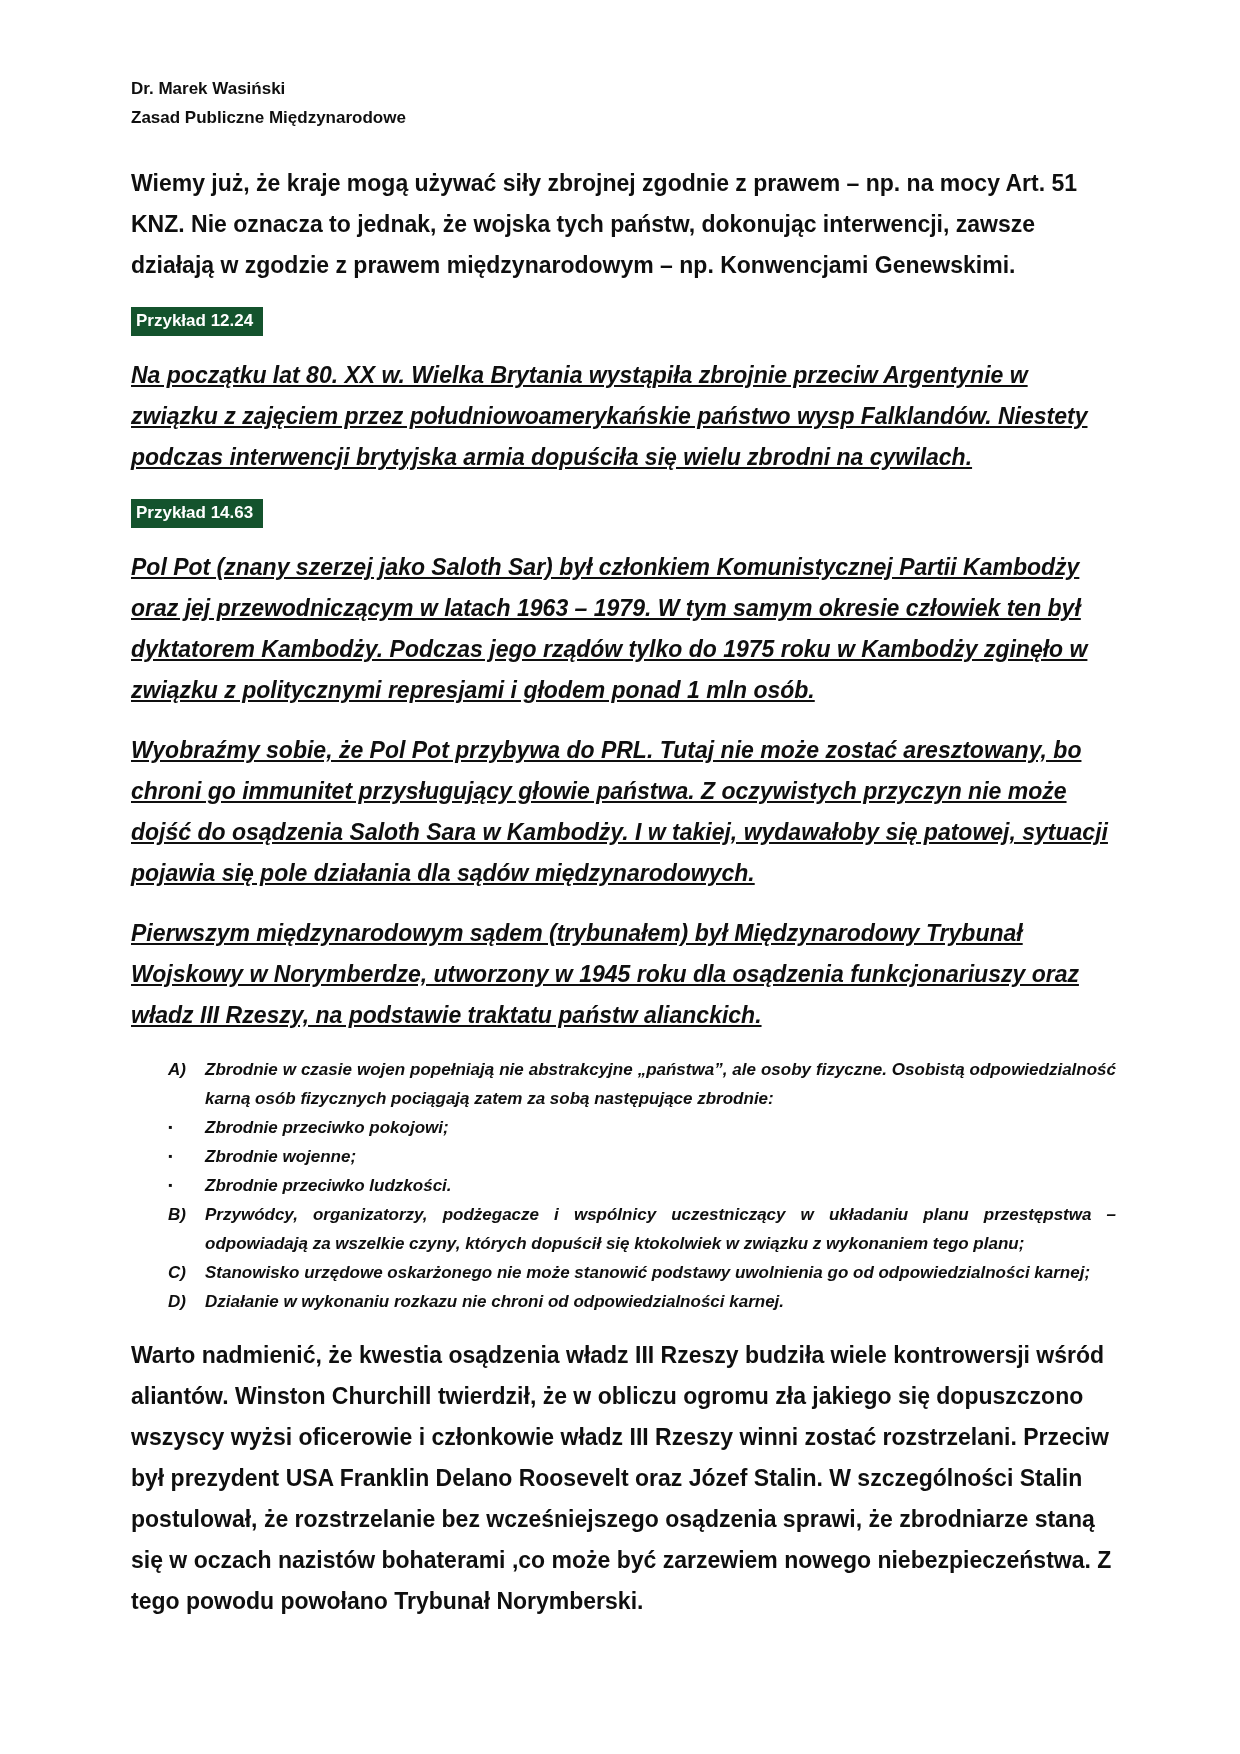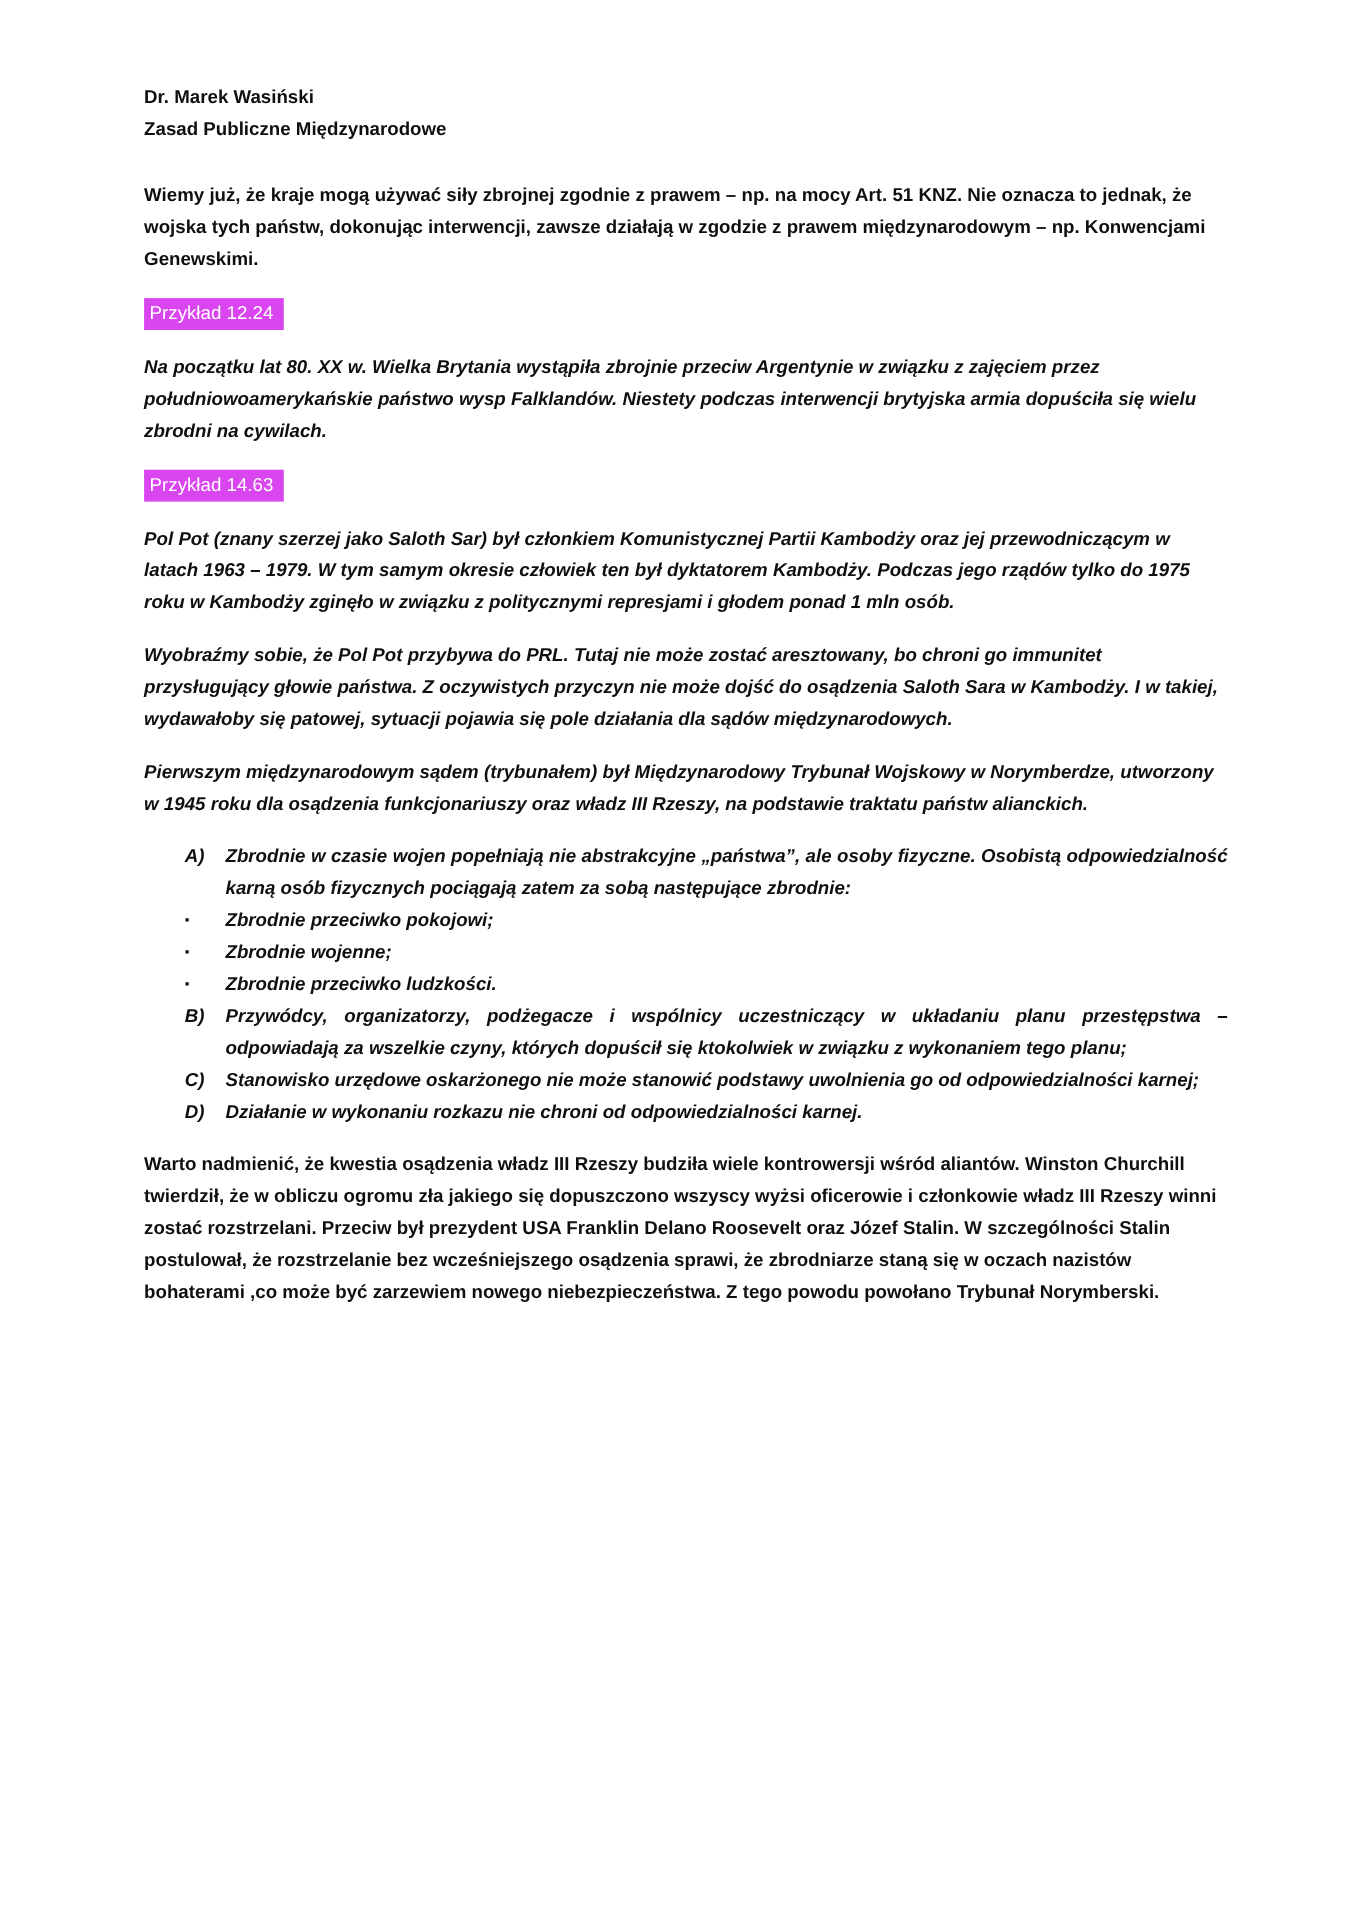"Wiemy już, że kraje mogą" .para { font-size: 17px -> 23px; line-height: 29px -> 41px }
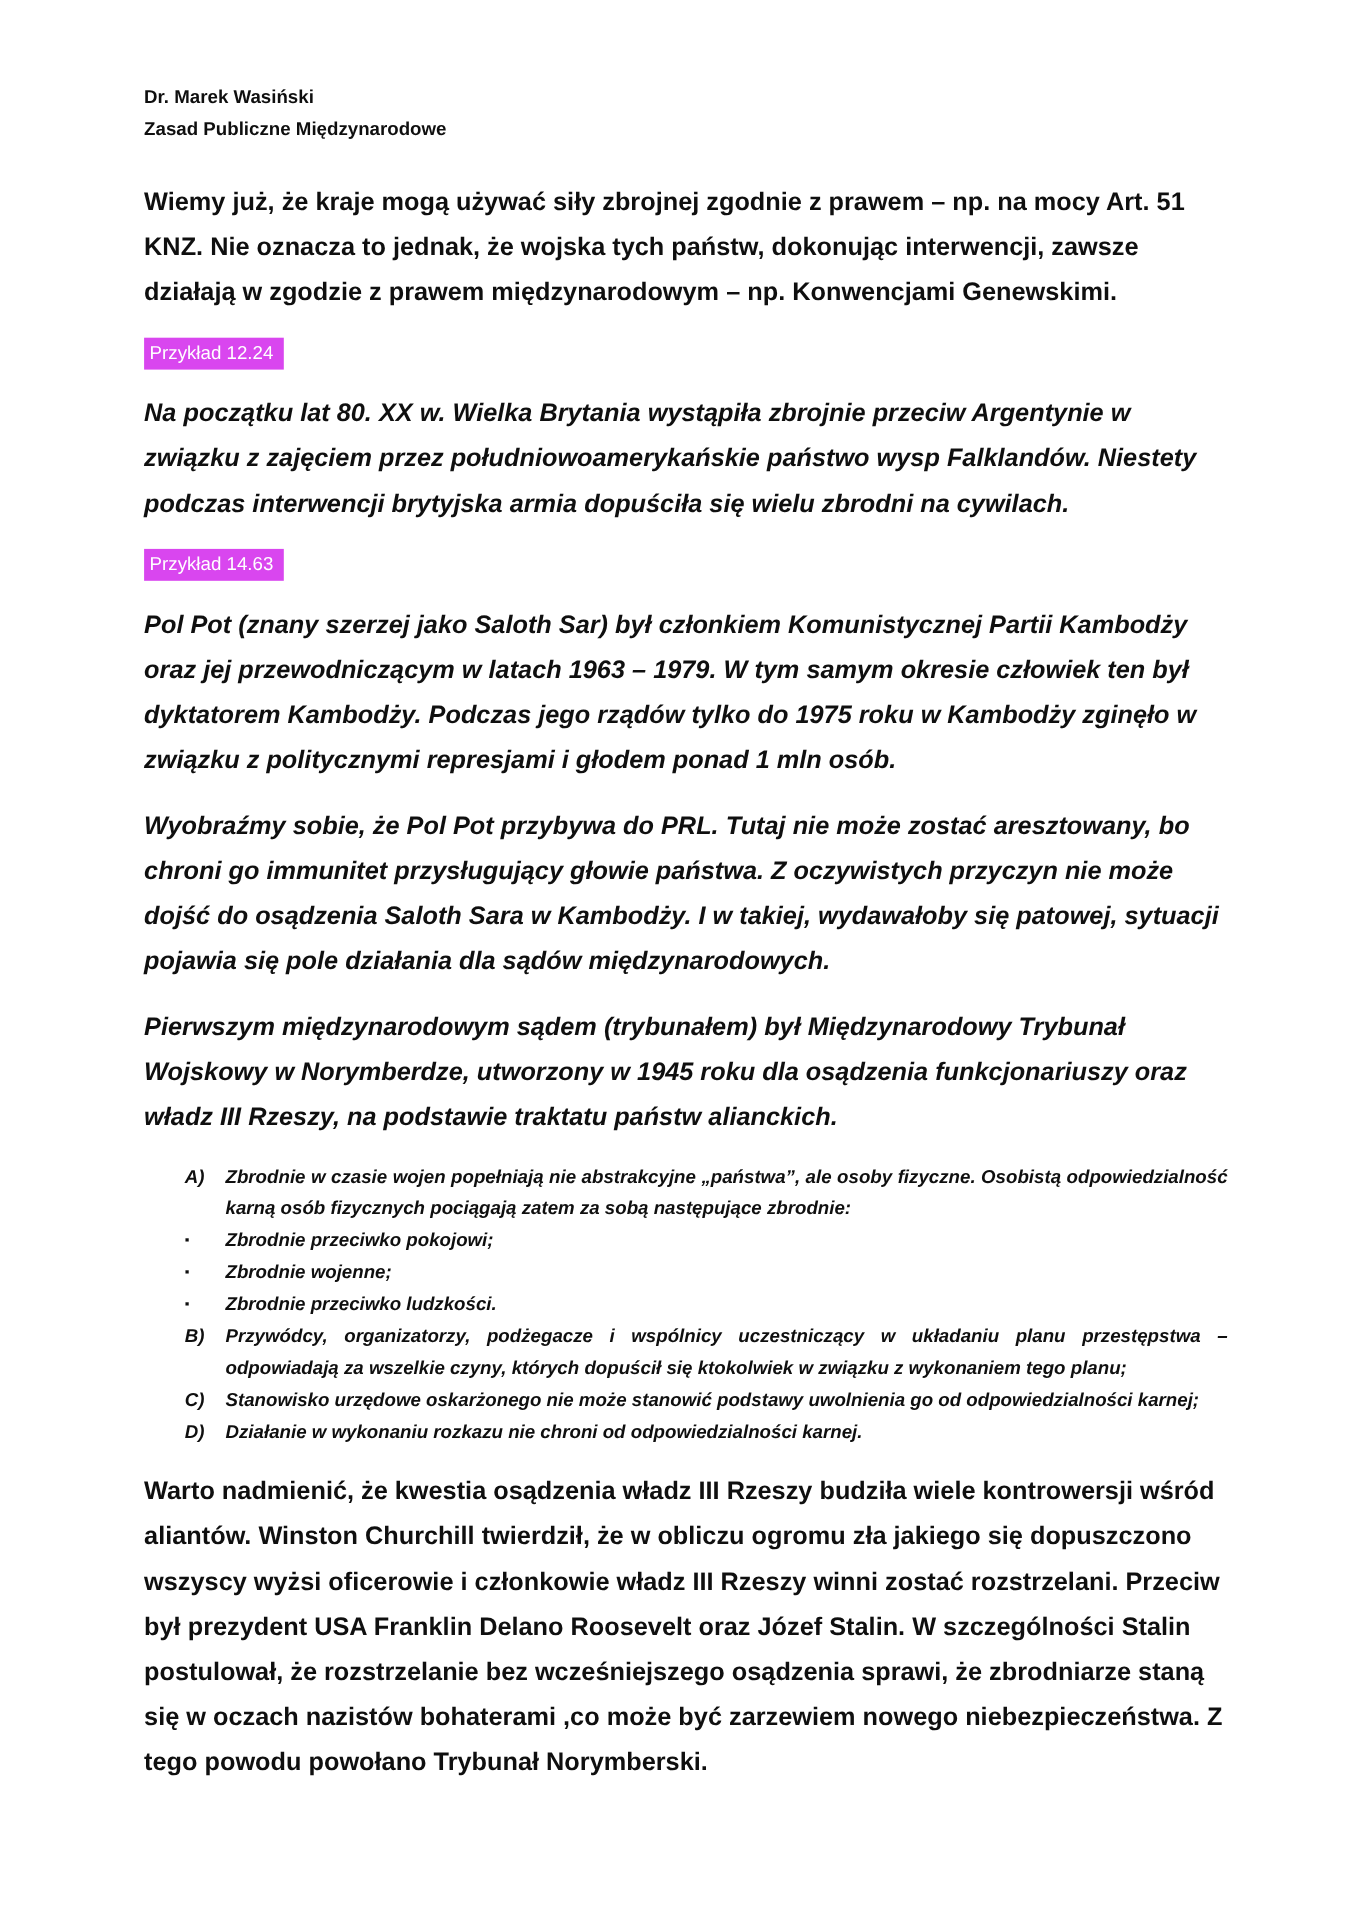"Przykład 12.24" .label-box { background: #d946ef -> #14532d; font-weight: 400 -> 700 }
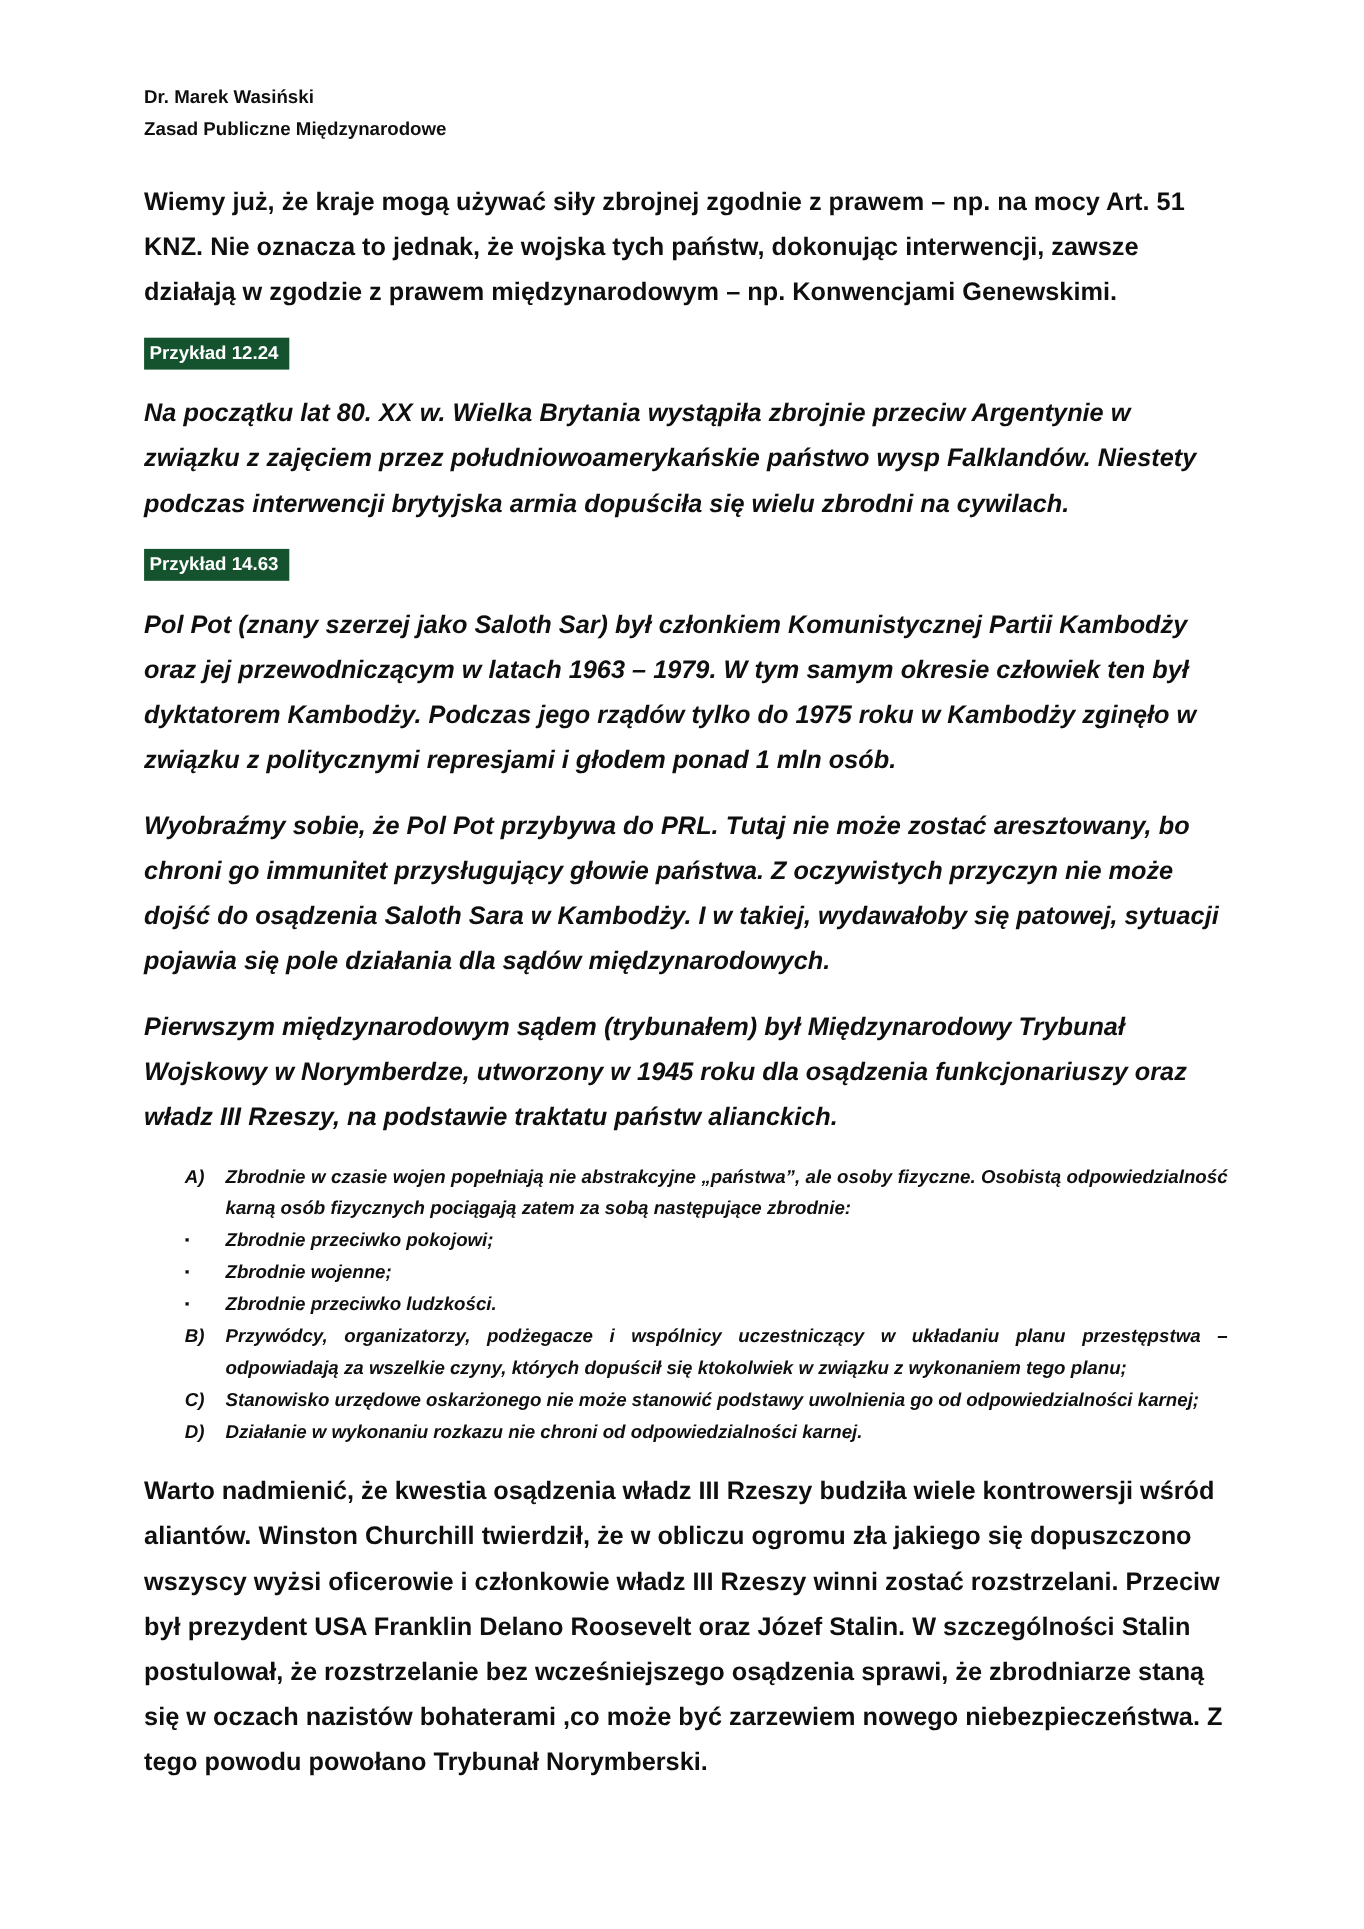"Na początku lat 80. XX" .para.italic { text-decoration: none -> underline }
